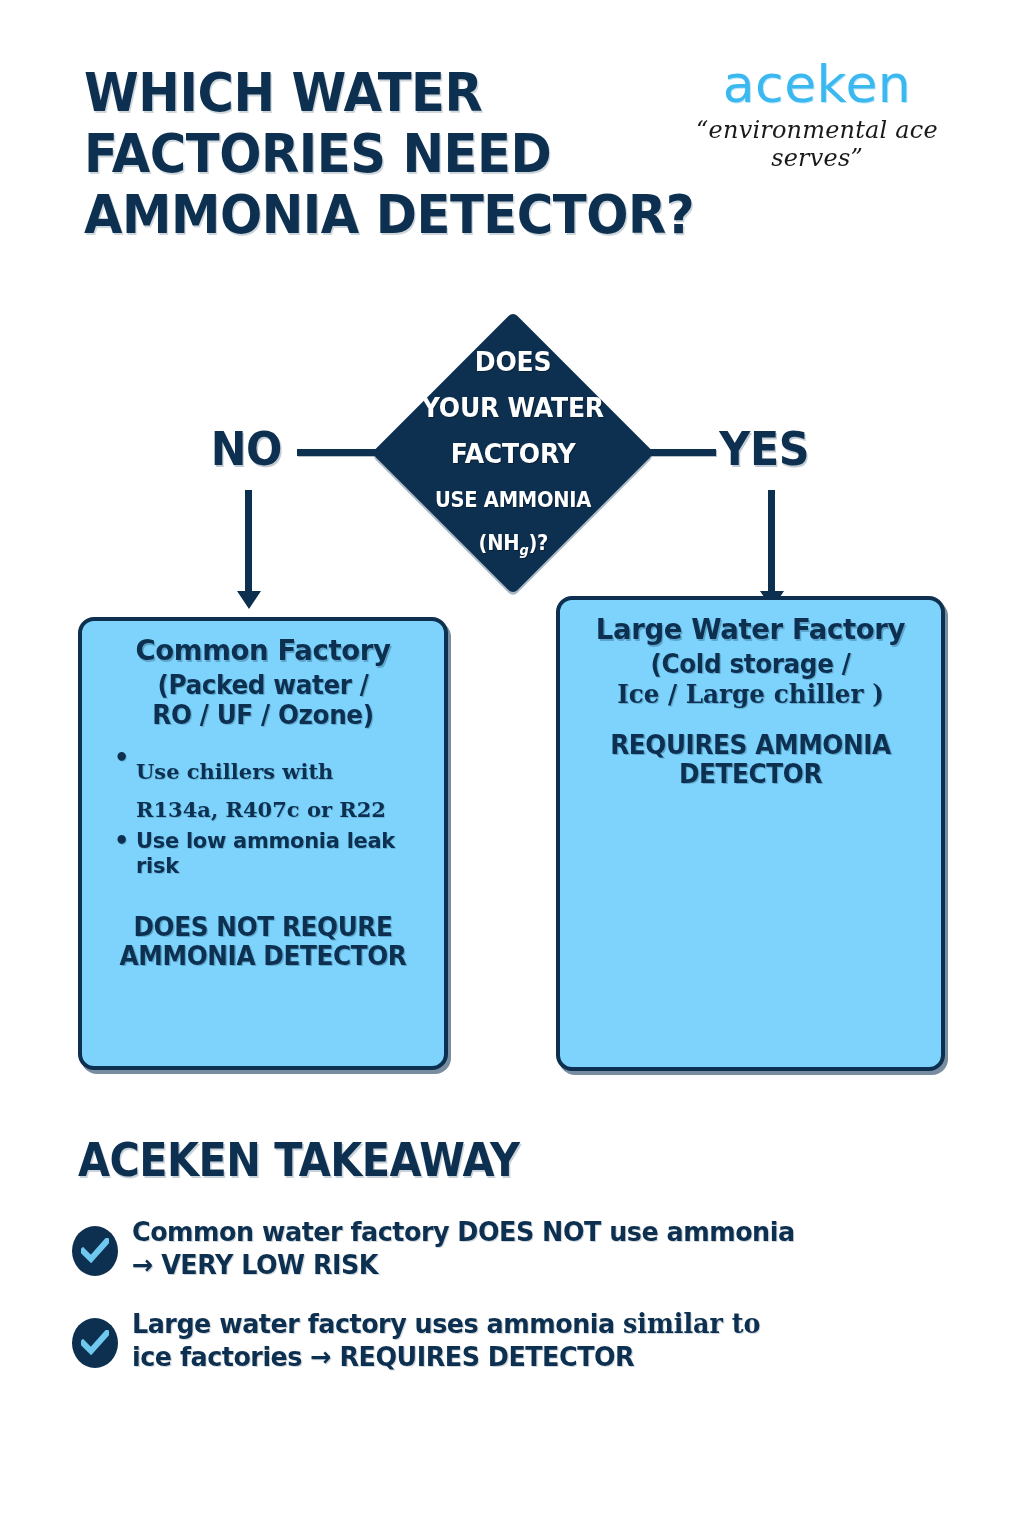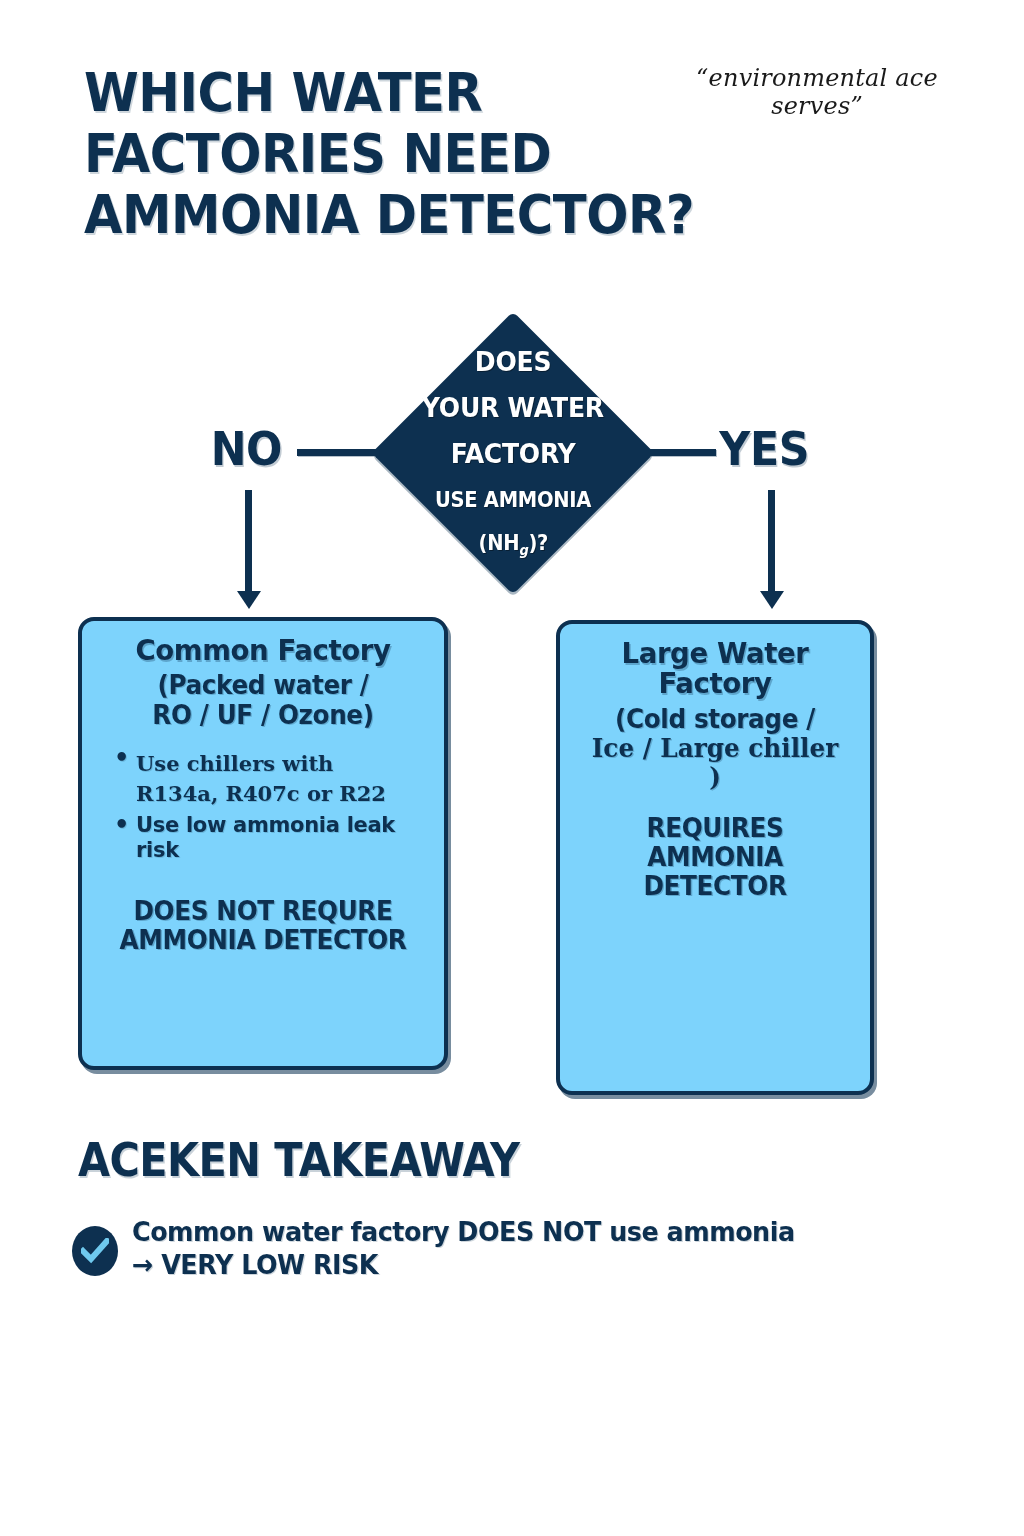"aceken" div.logo-word { html: none -> <div>aceken</div> }
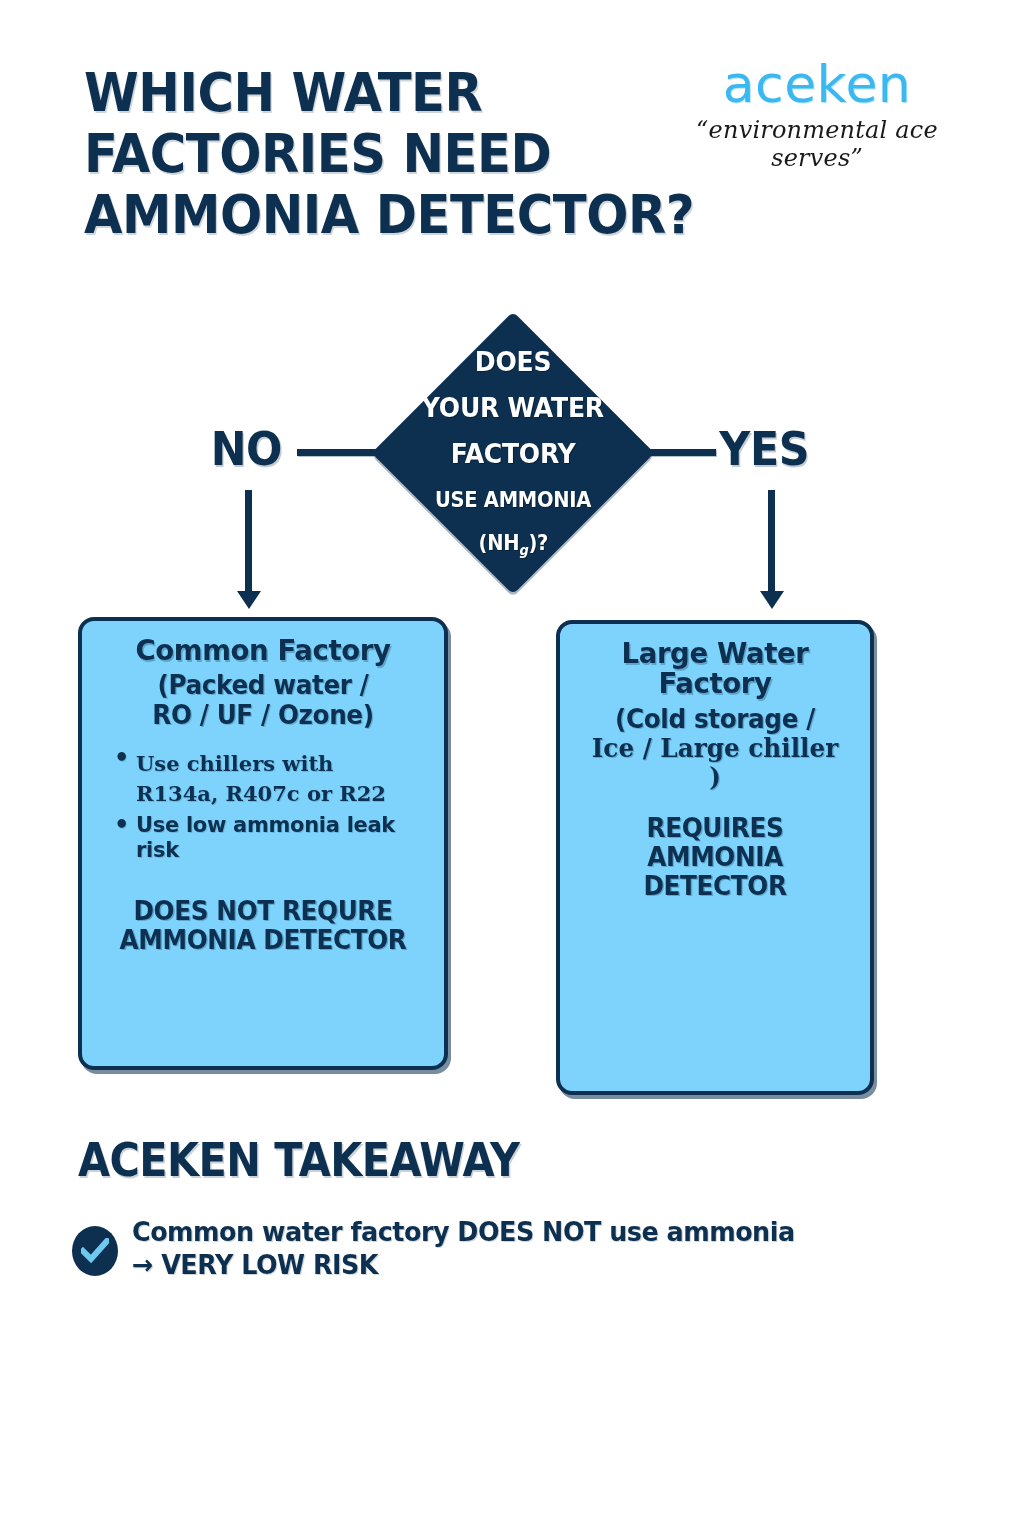"Large Water Factory" .box-right { top: 620px -> 596px; width: 318px -> 389px }
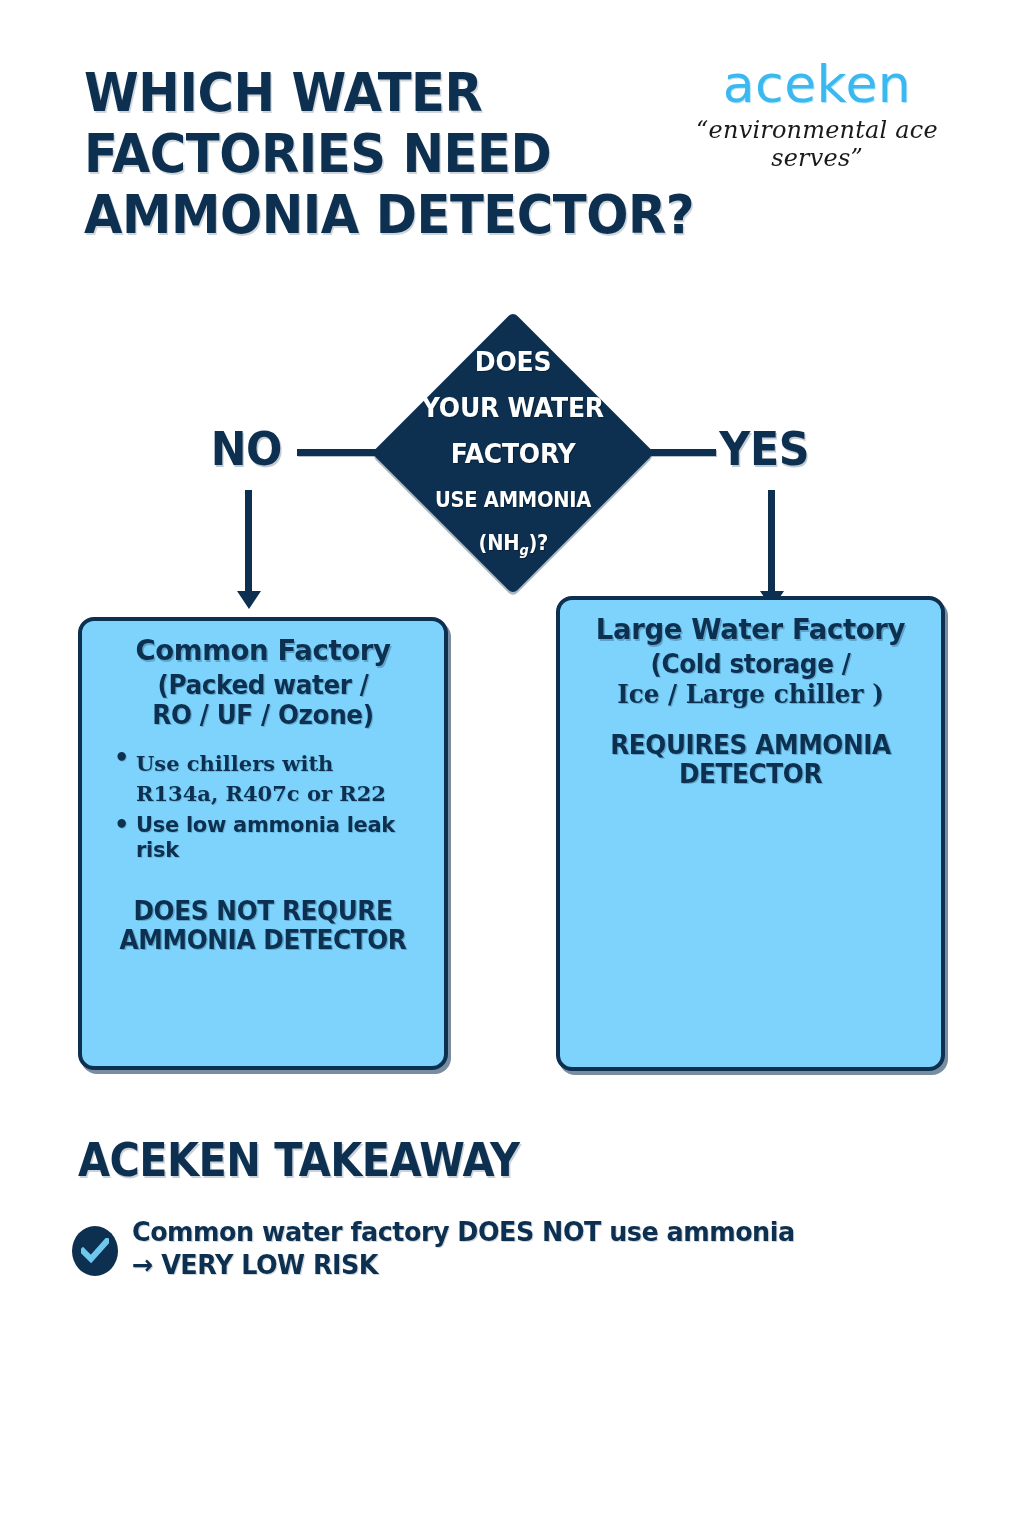"Use chillers with" .serif-run { margin-top: 6px -> 14px }
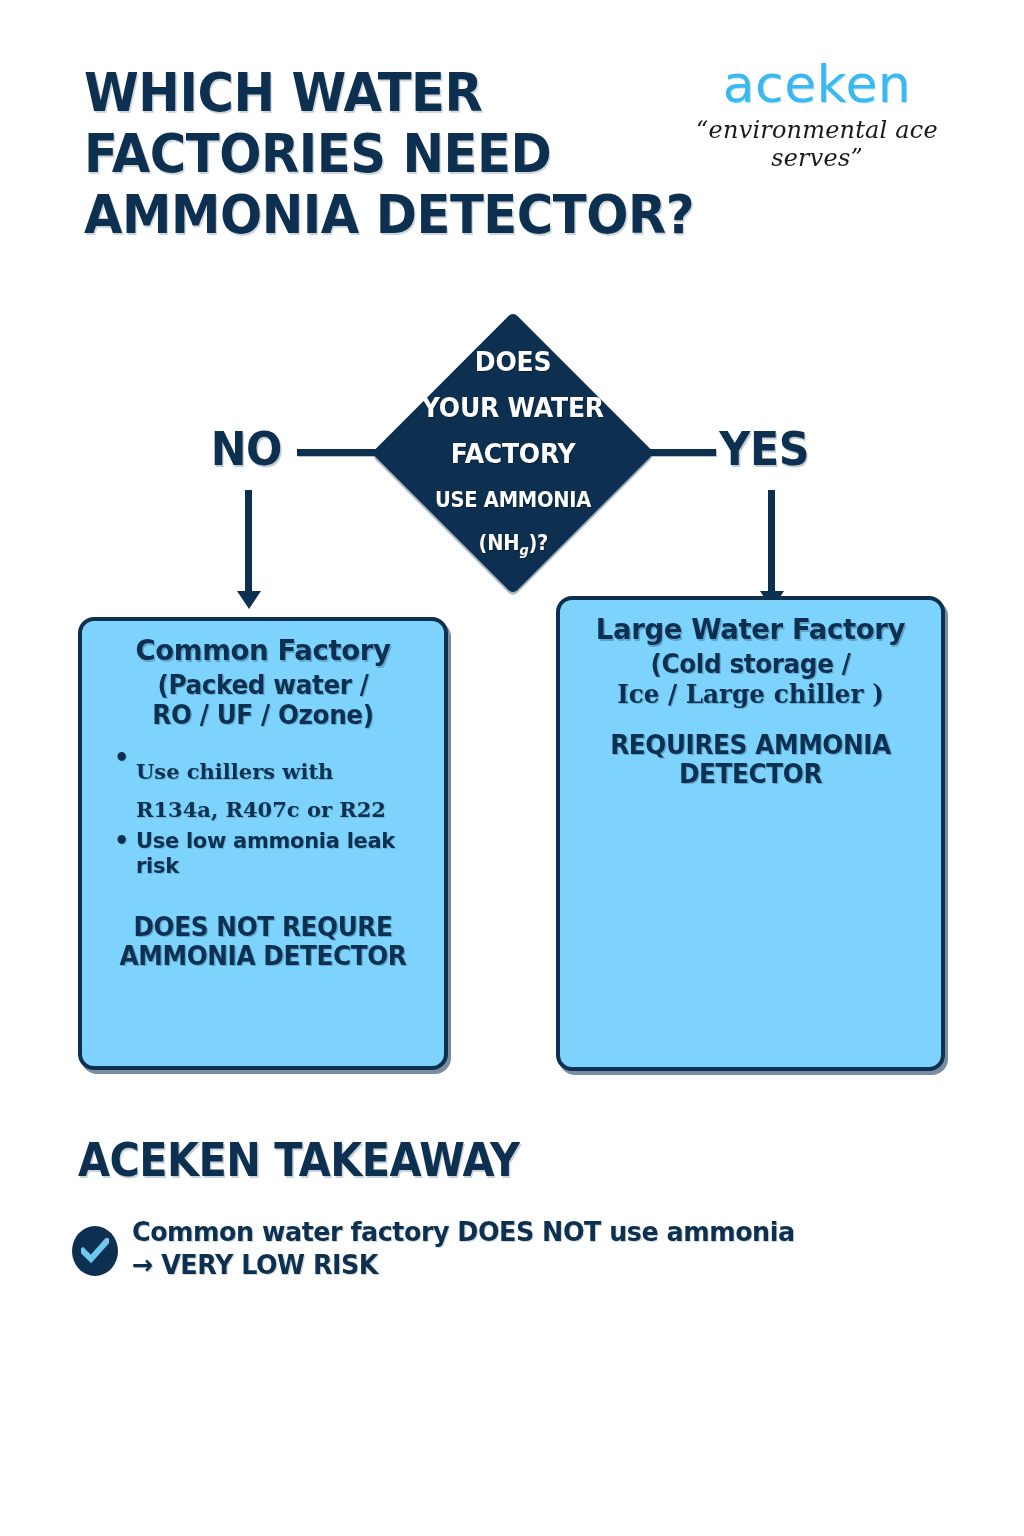"Large water factory uses ammonia" div.takeaway-item { html: none -> <div> <div> <svg> <path></path> </svg> </div> <div> <div><span>Large water factory uses ammonia </span><span>similar to</span></div> <div>ice factories → REQUIRES DETECTOR</div> </div> </div> }
